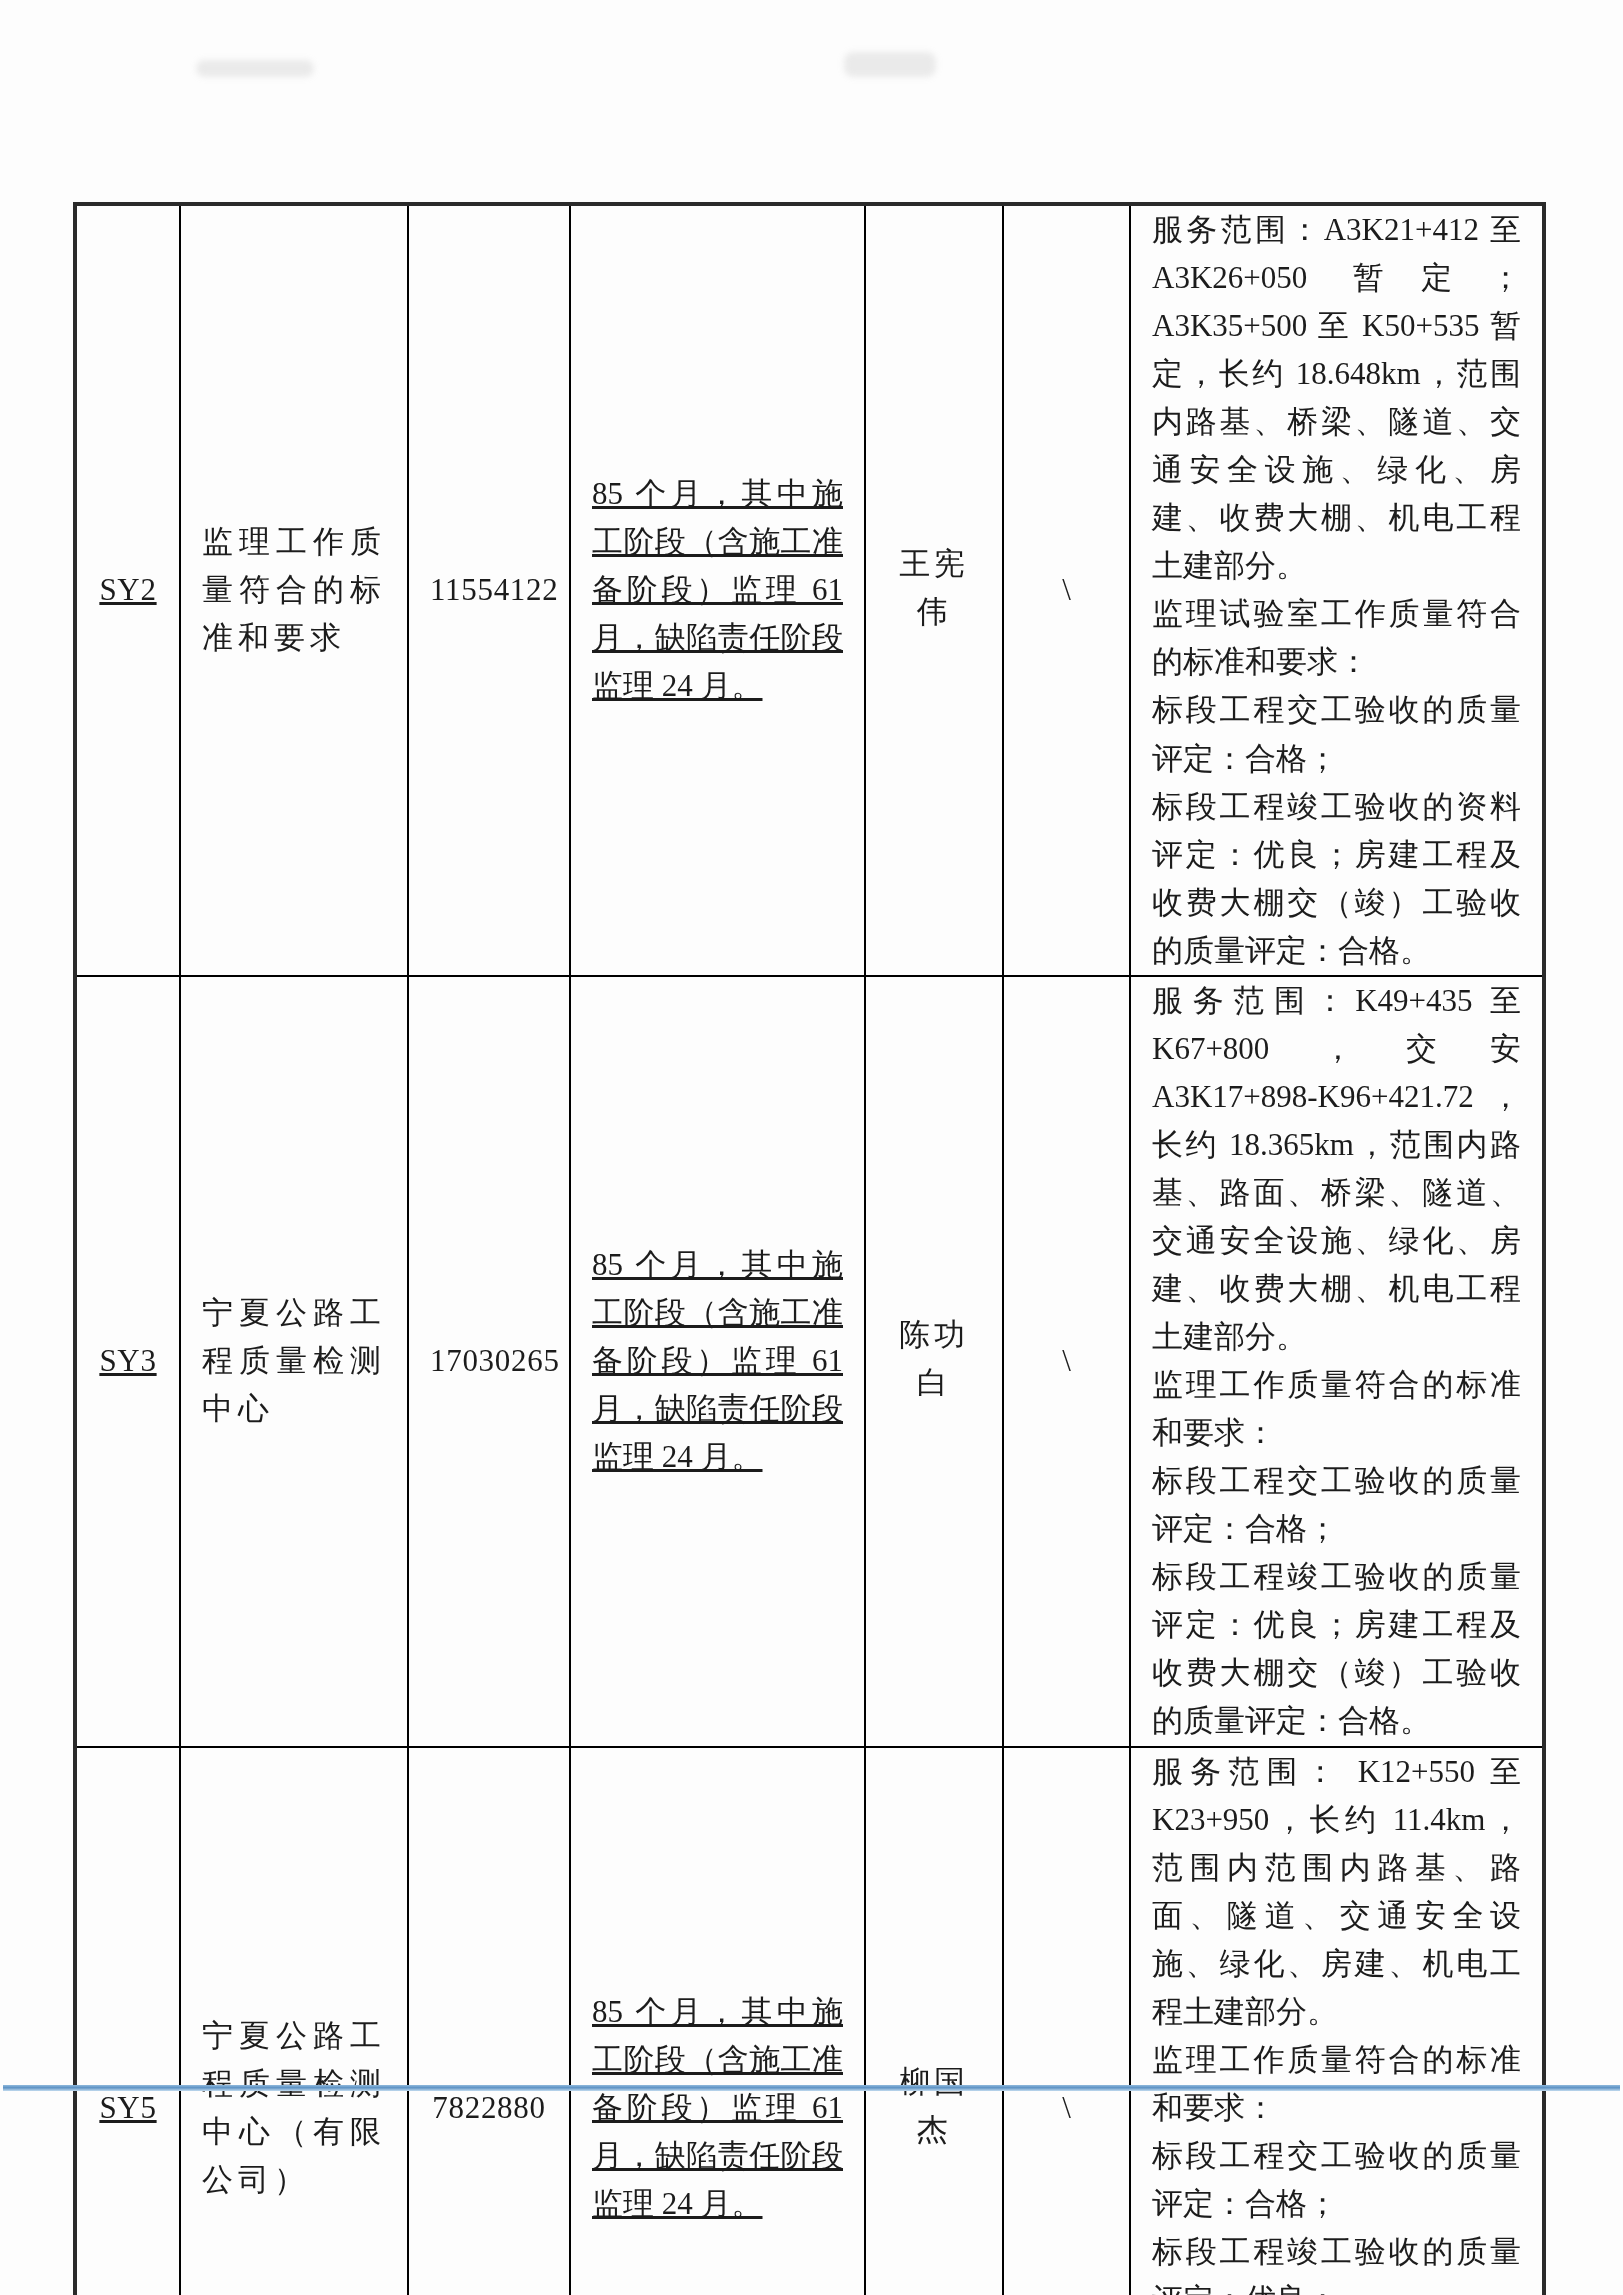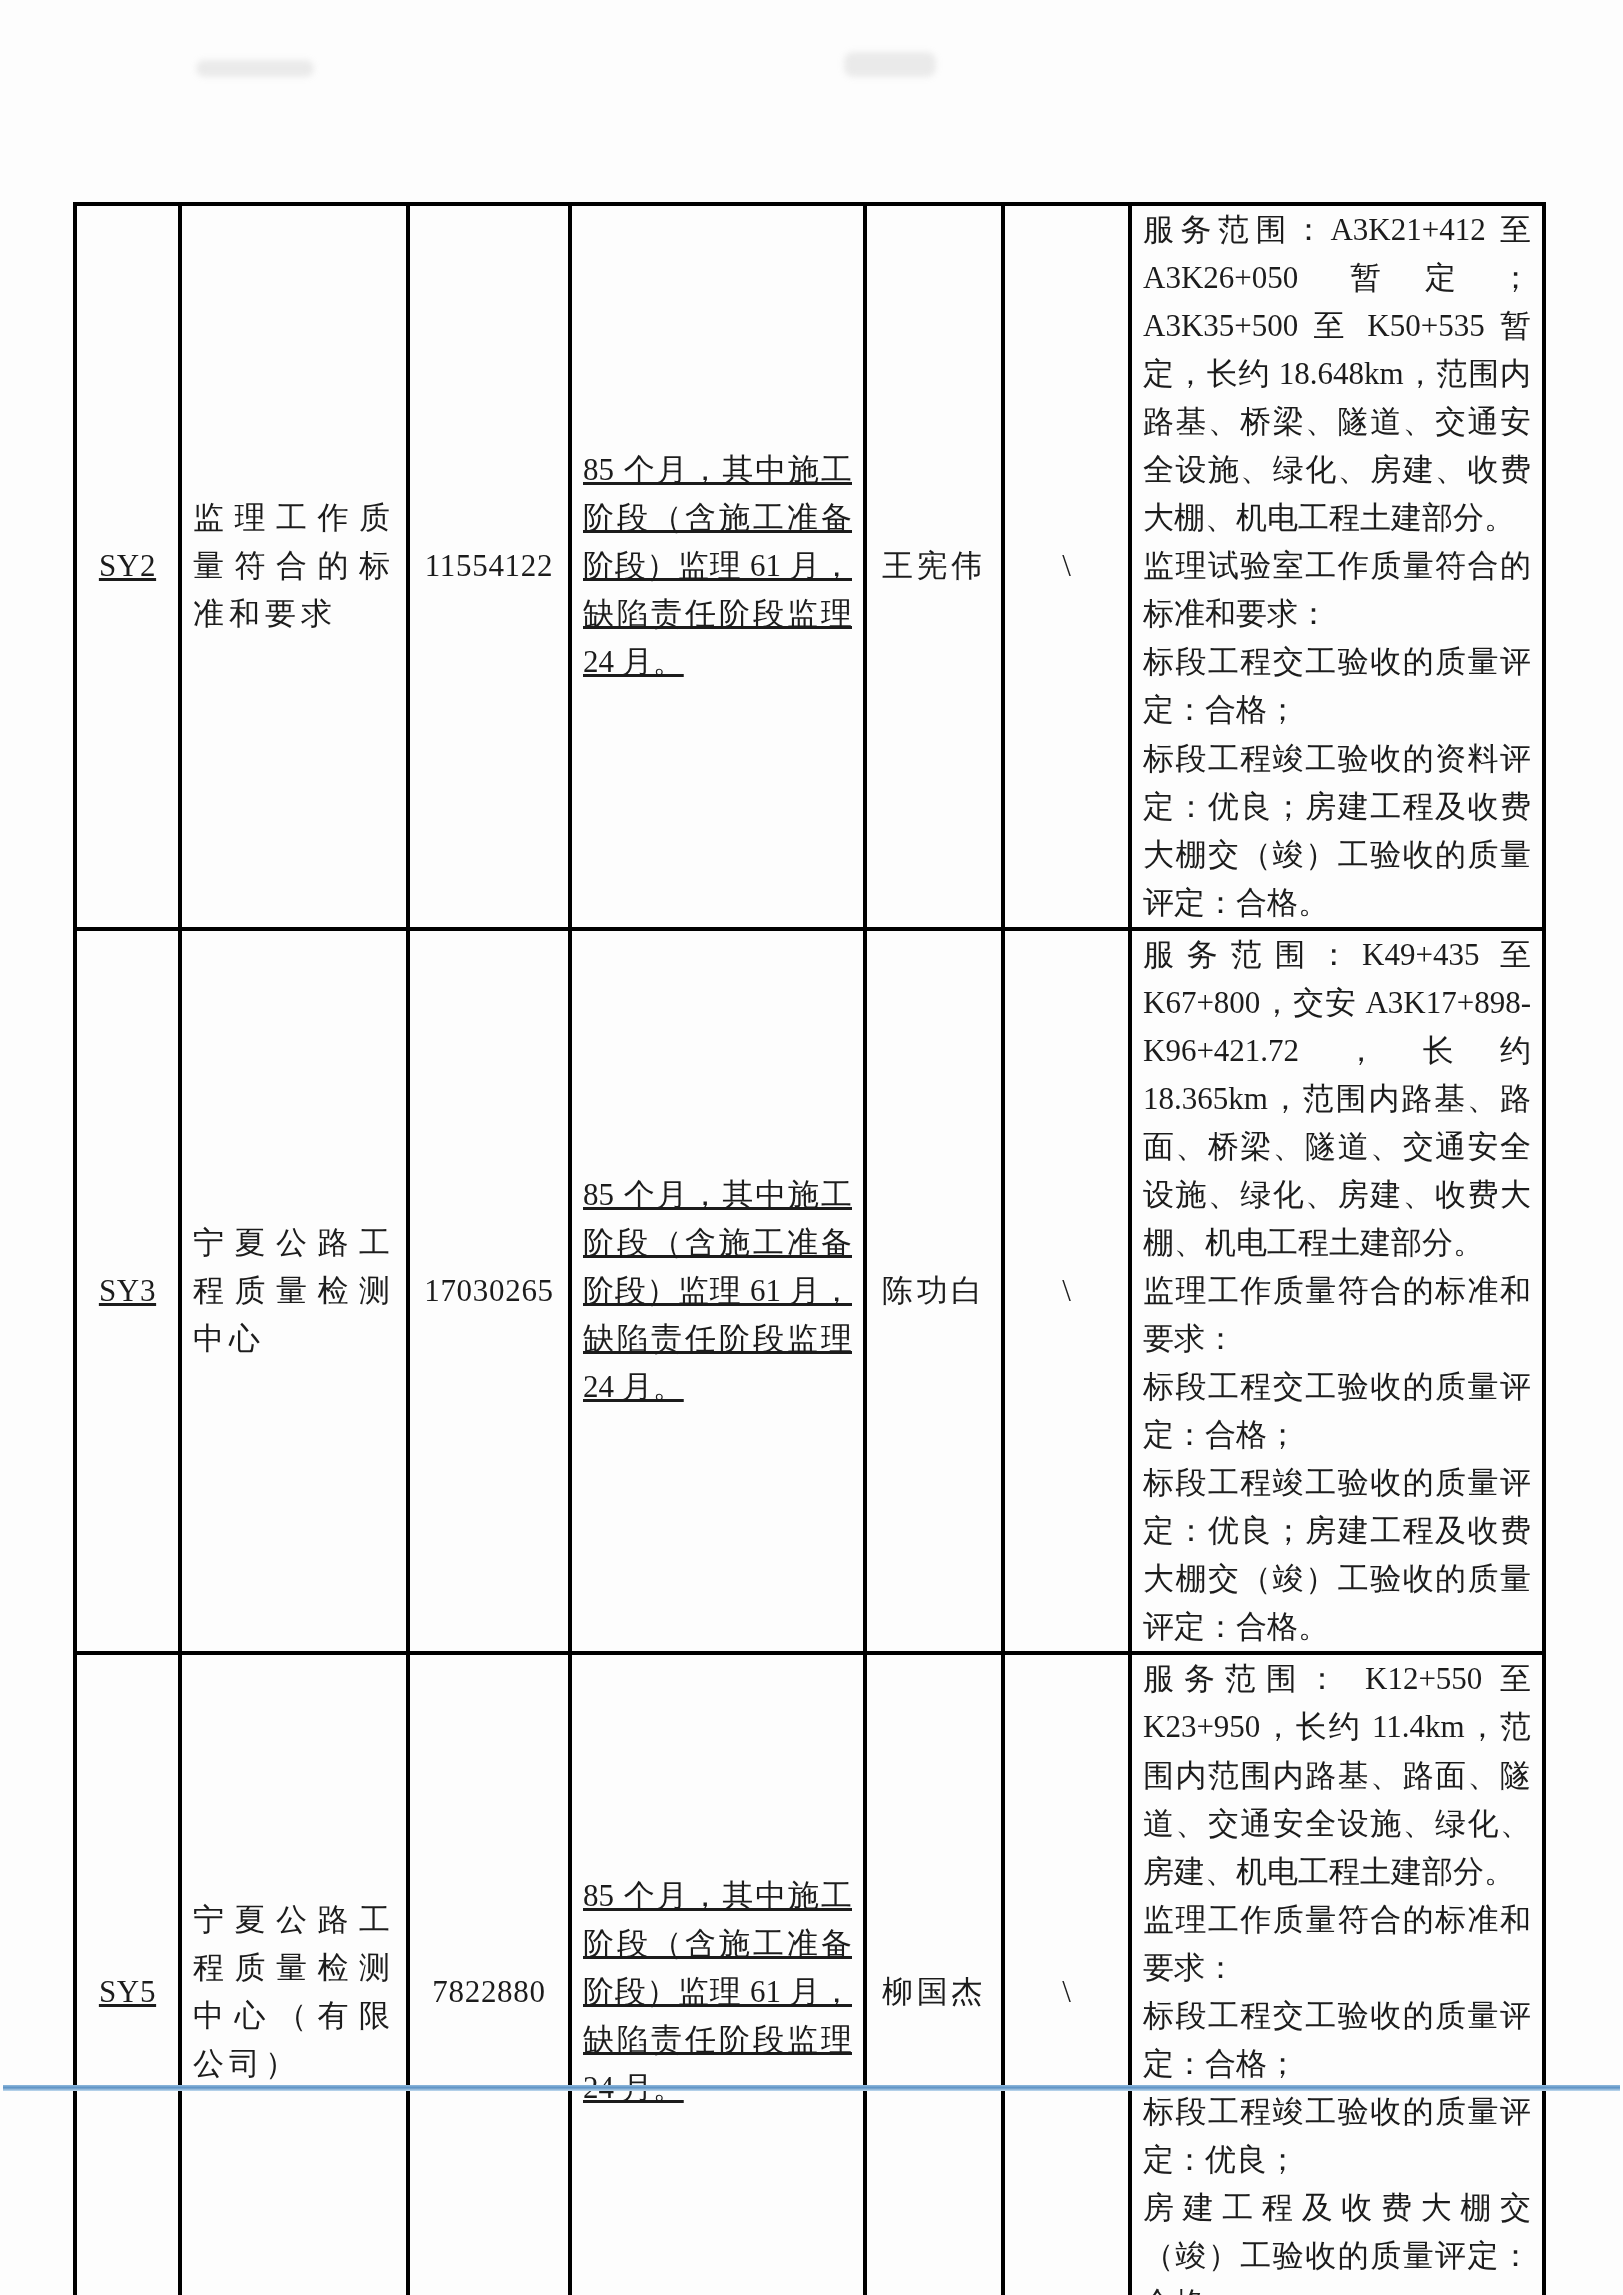"服务范围：A3K21+412 至 A3K26+050 暂定；A3K35+500" table.results td { border: 4px solid #000000 -> 2px solid #000000; padding: 0 11px -> 0 21px }
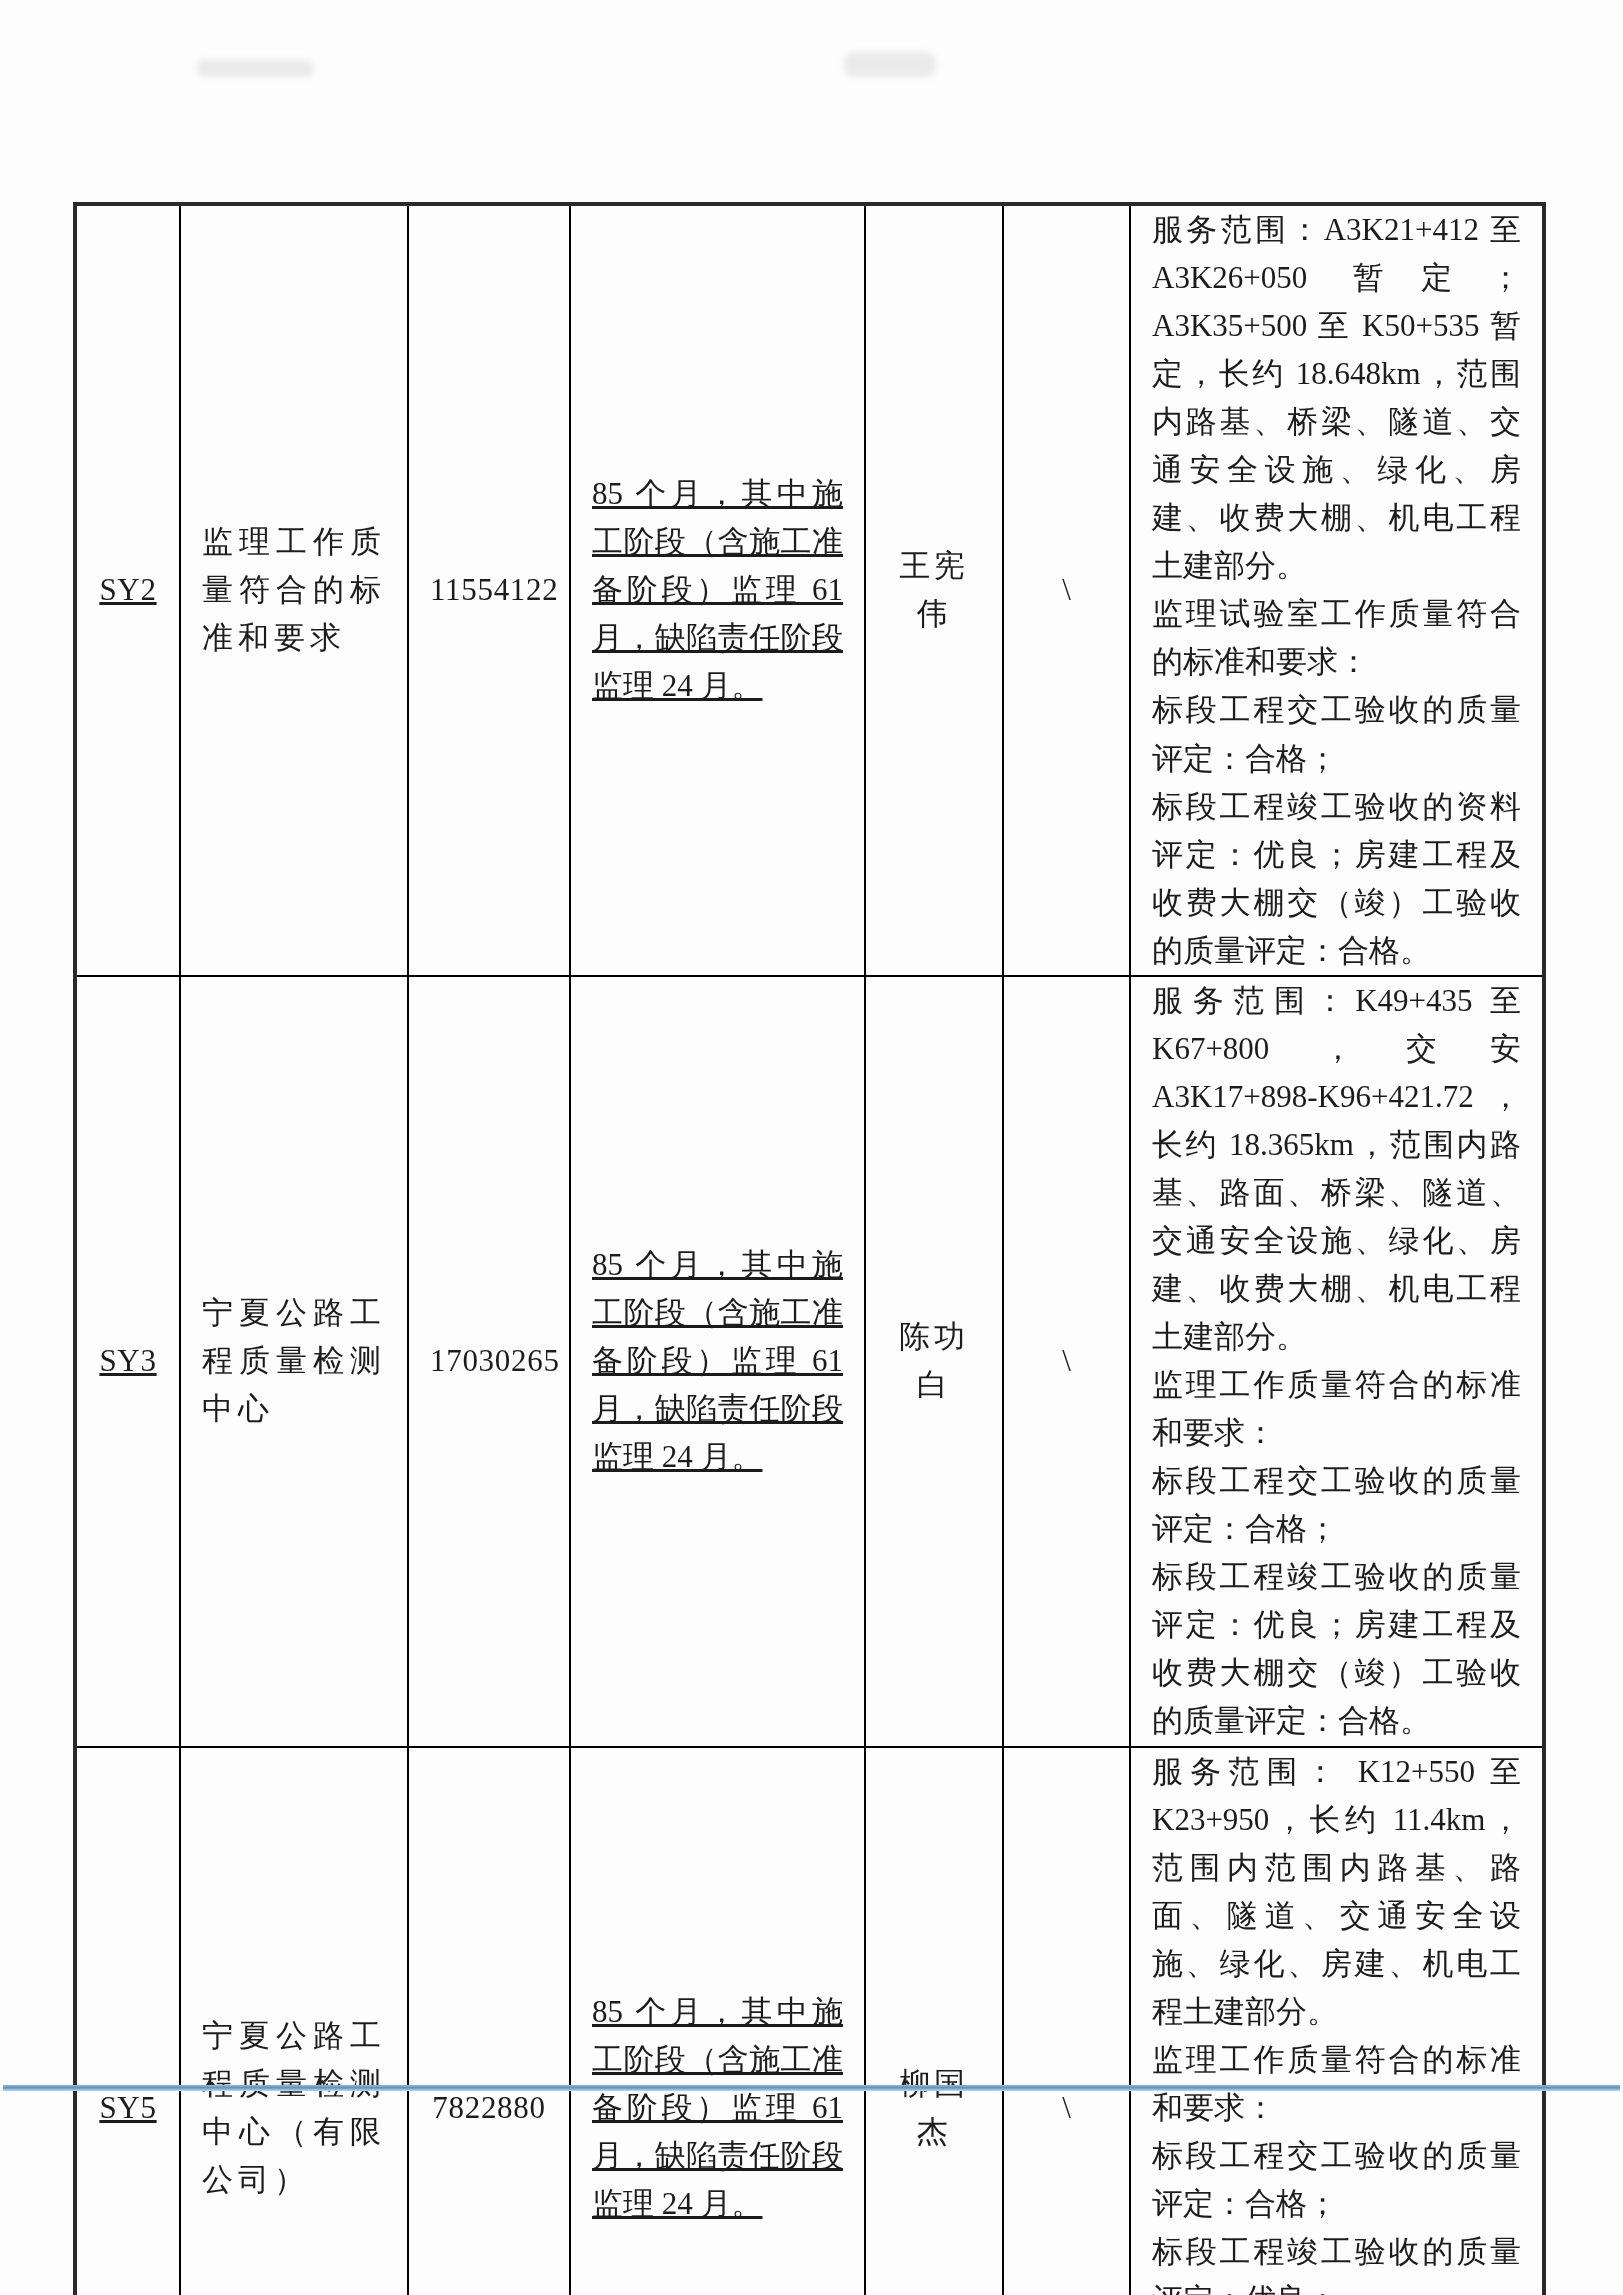"王宪伟" td.td-person { font-family: none -> Liberation Mono, monospace }
